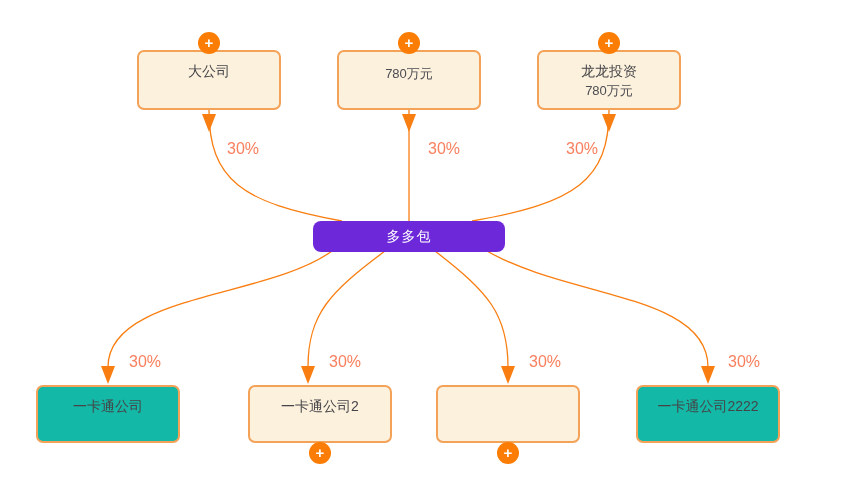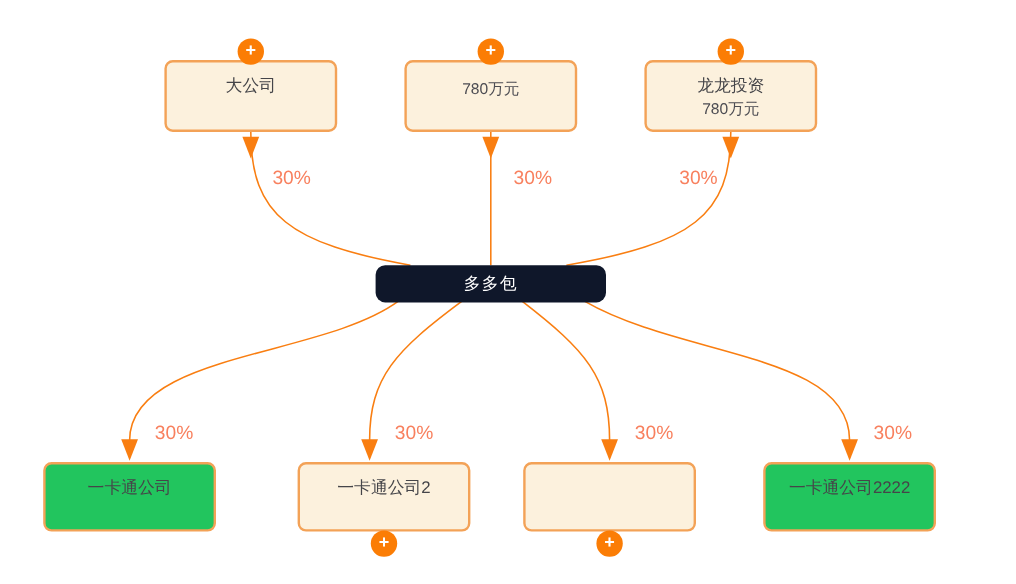"多多包" .root-node { background: #0f172a -> #6d28d9 }
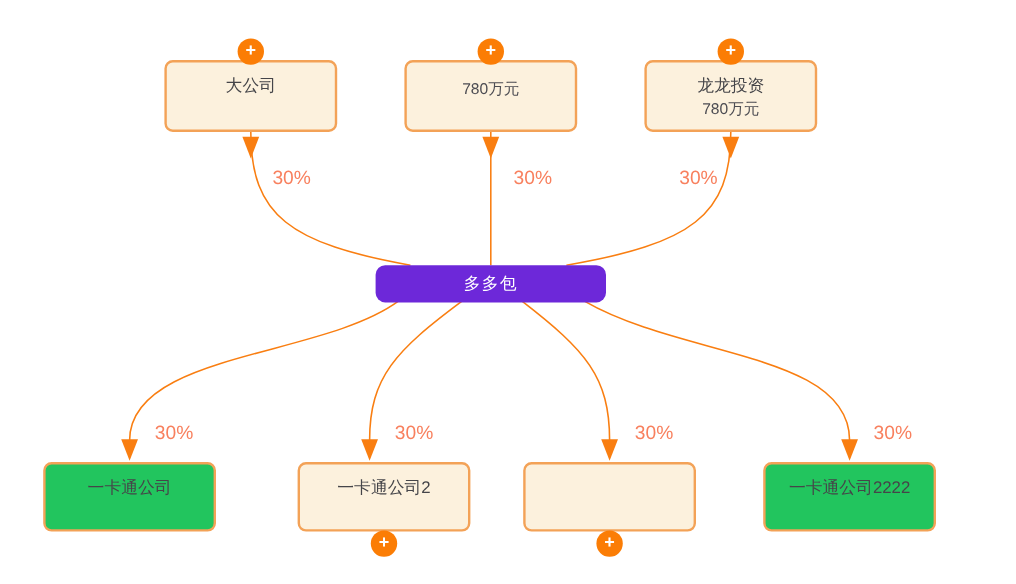"一卡通公司" .node.white { background: #22c55e -> #14b8a6 }
